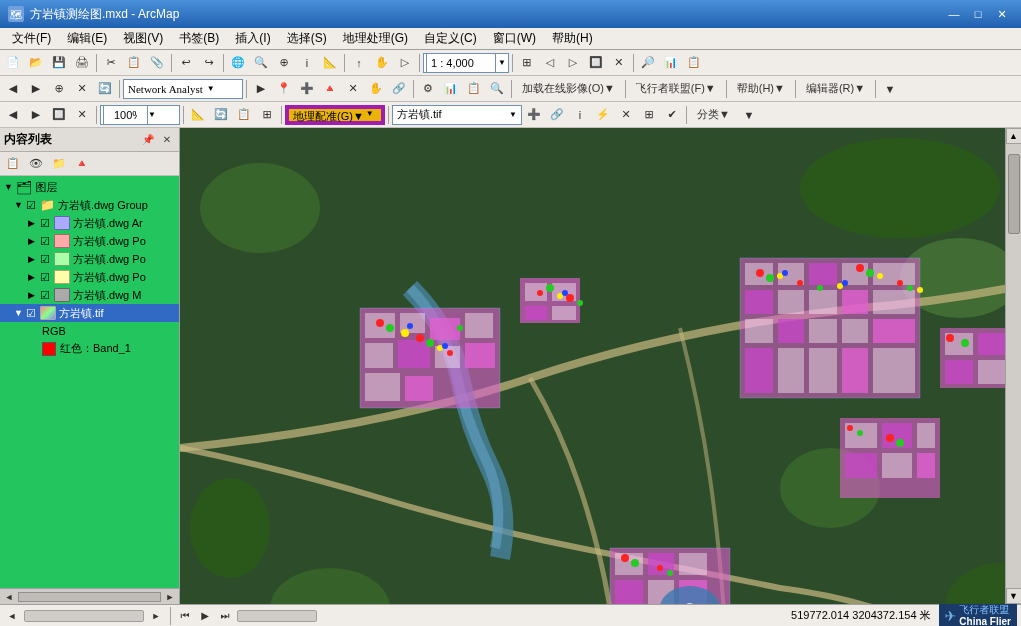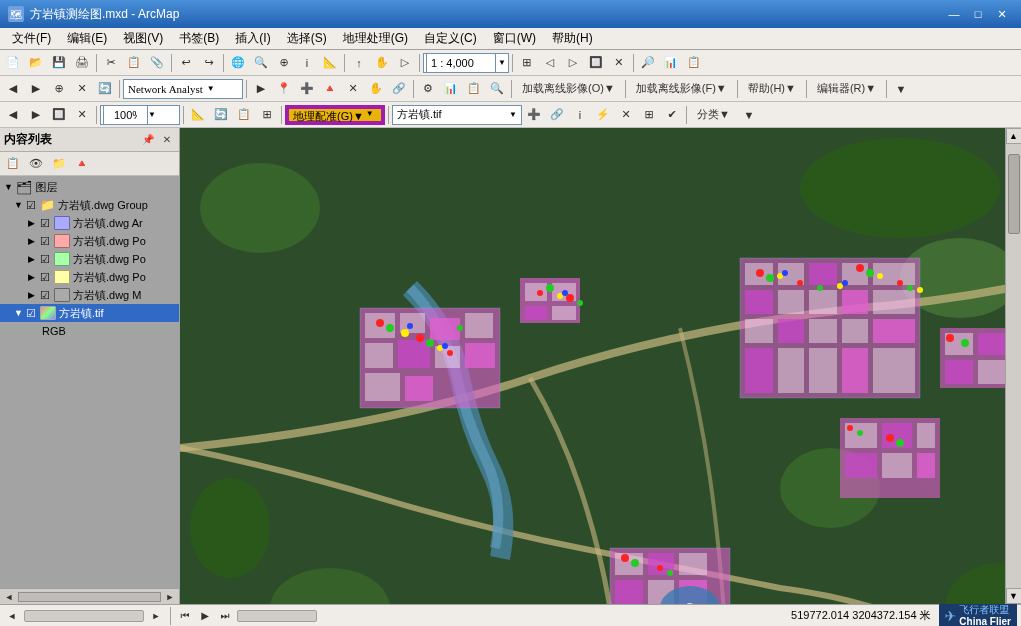"加载离线影像(O)▼" button.toolbar-btn-text { text: 离 -> 在 }
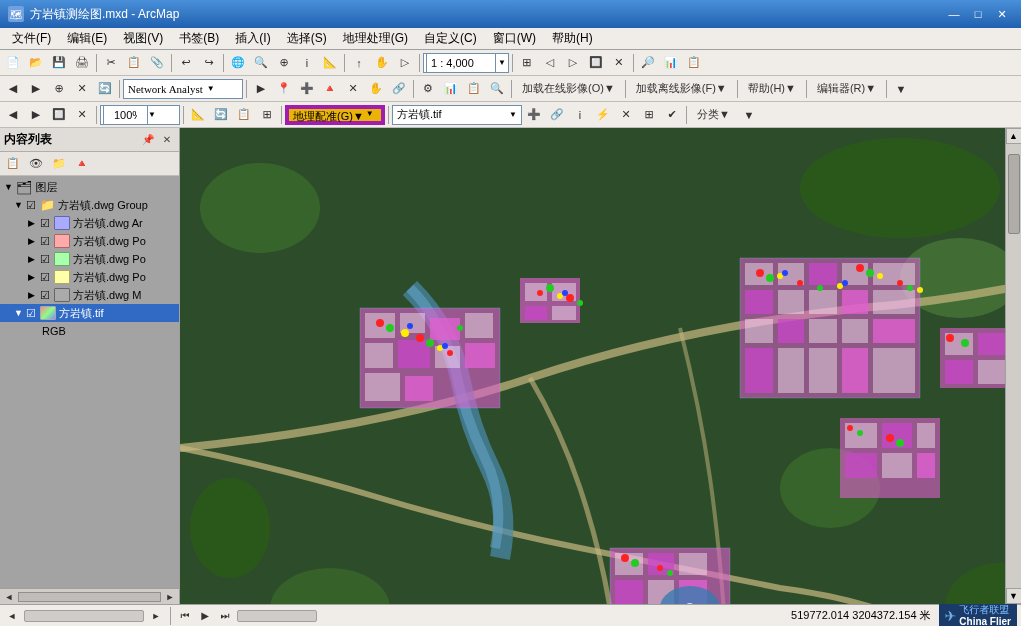"加载离线影像(F)▼" button.toolbar-btn-text { text: 加载离线影像 -> 飞行者联盟 }
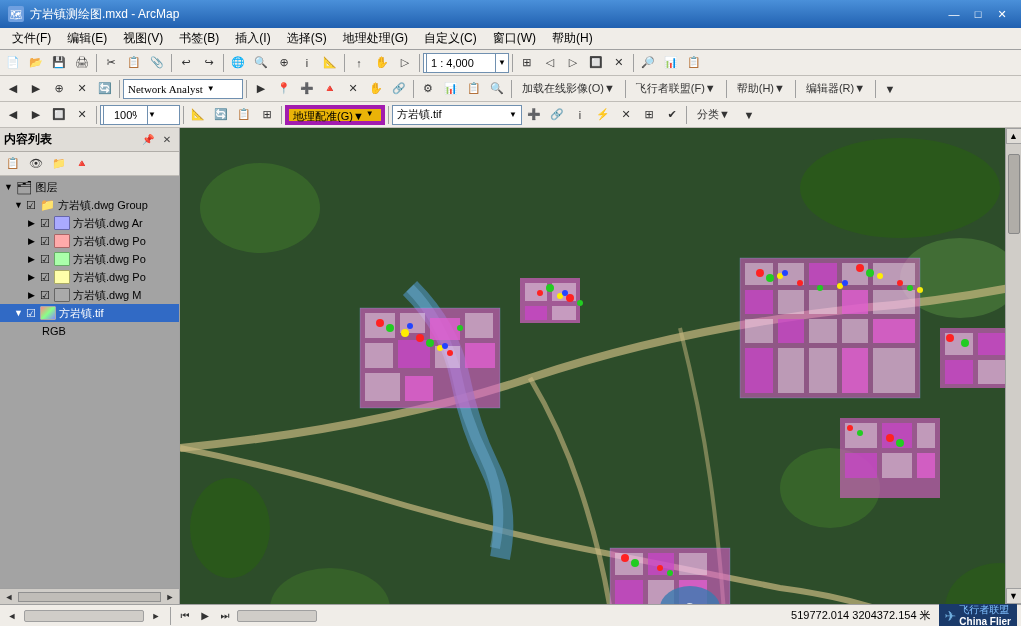"内容列表" .toc-panel { background: #a3a3a3 -> #22c55e }
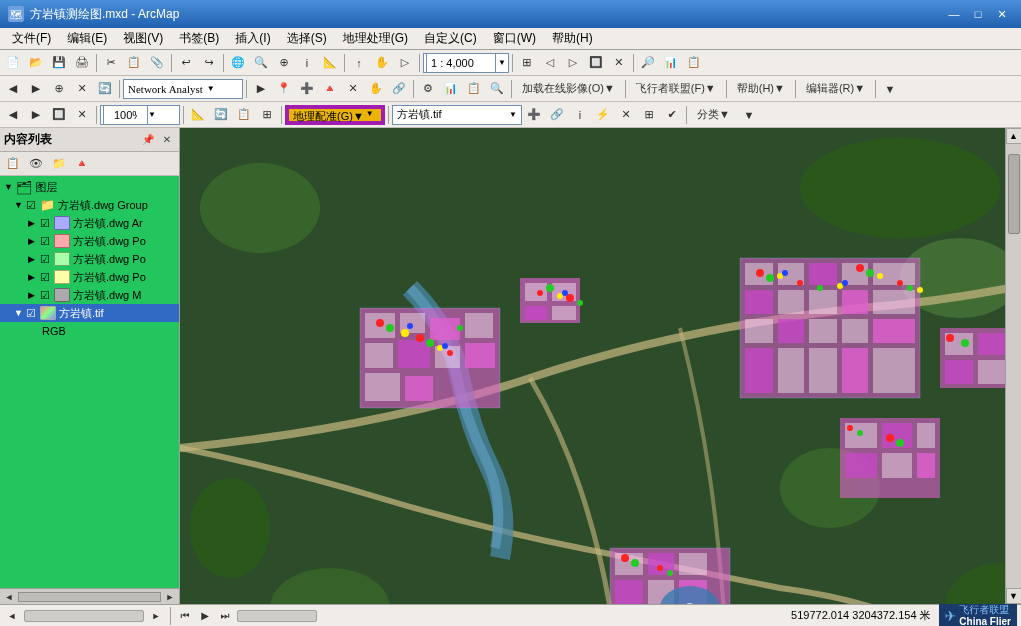"红色：Band_1" div.legend-item { html: none -> <div> <div></div> <span>红色：Band_1</span> </div> }
